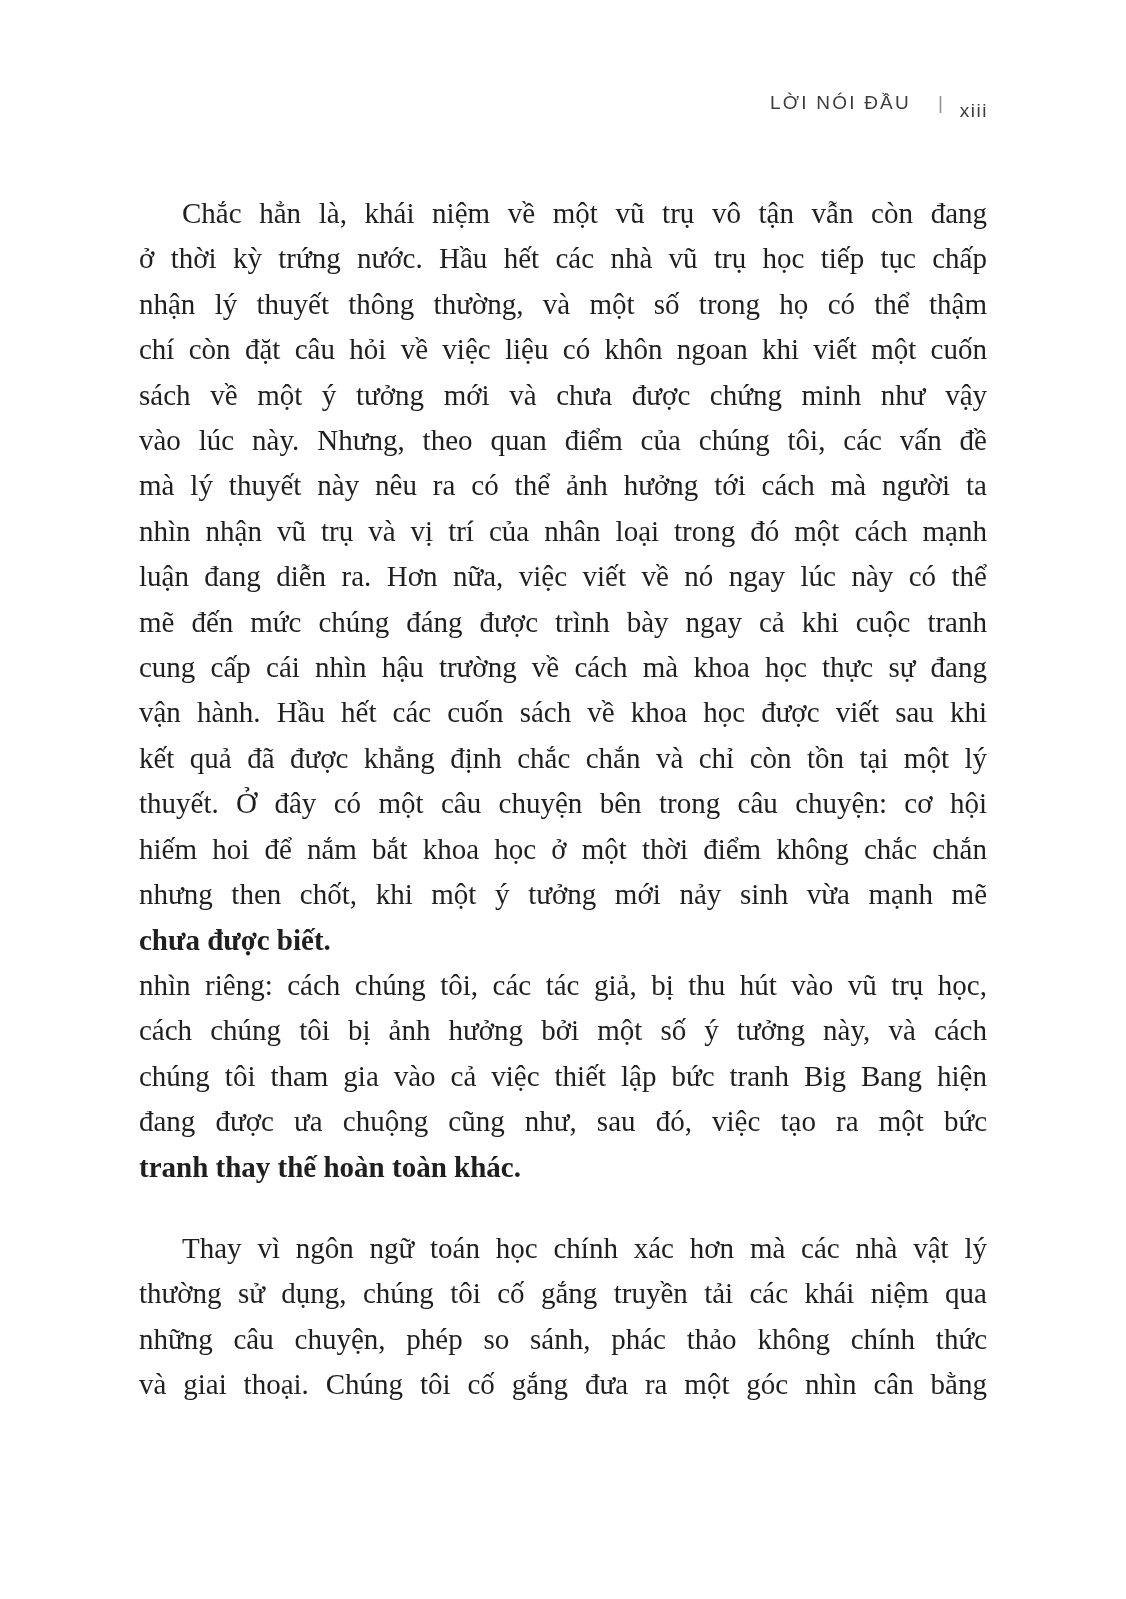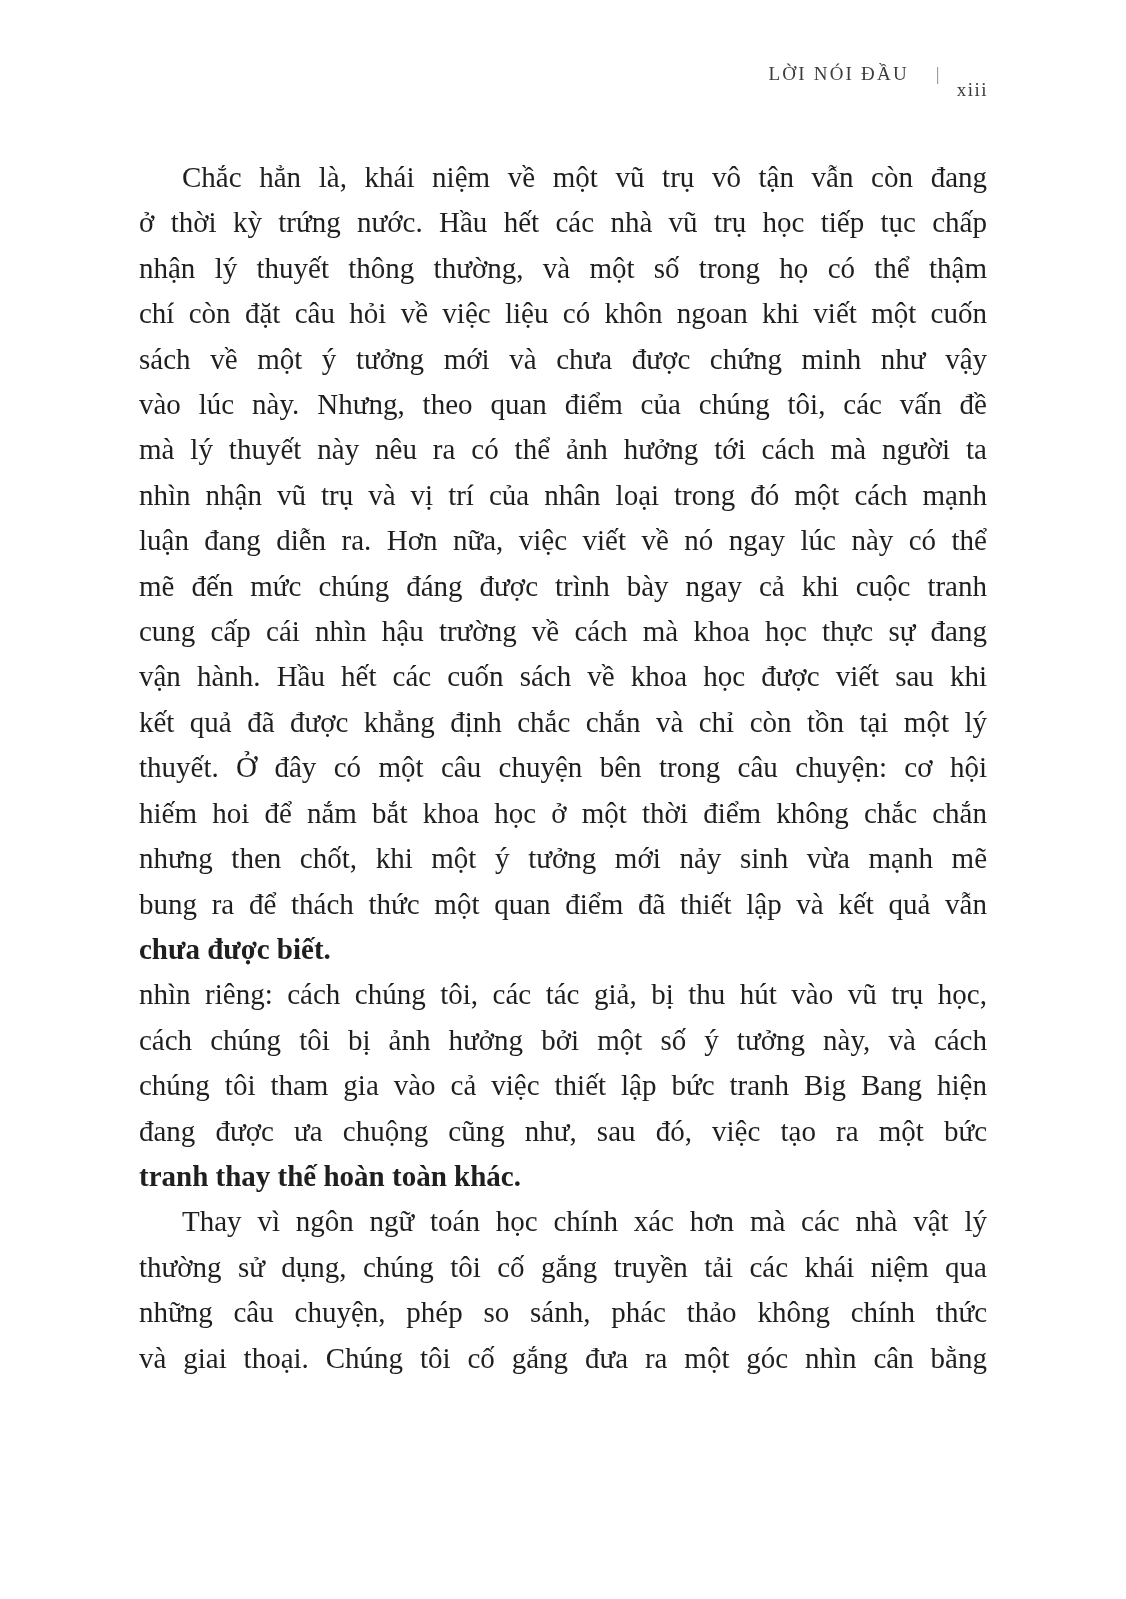"LỜI NÓI ĐẦU" .running-header { align-items: flex-start -> center; font-family: Liberation Serif, serif -> Liberation Sans, sans-serif; top: 63px -> 84px }
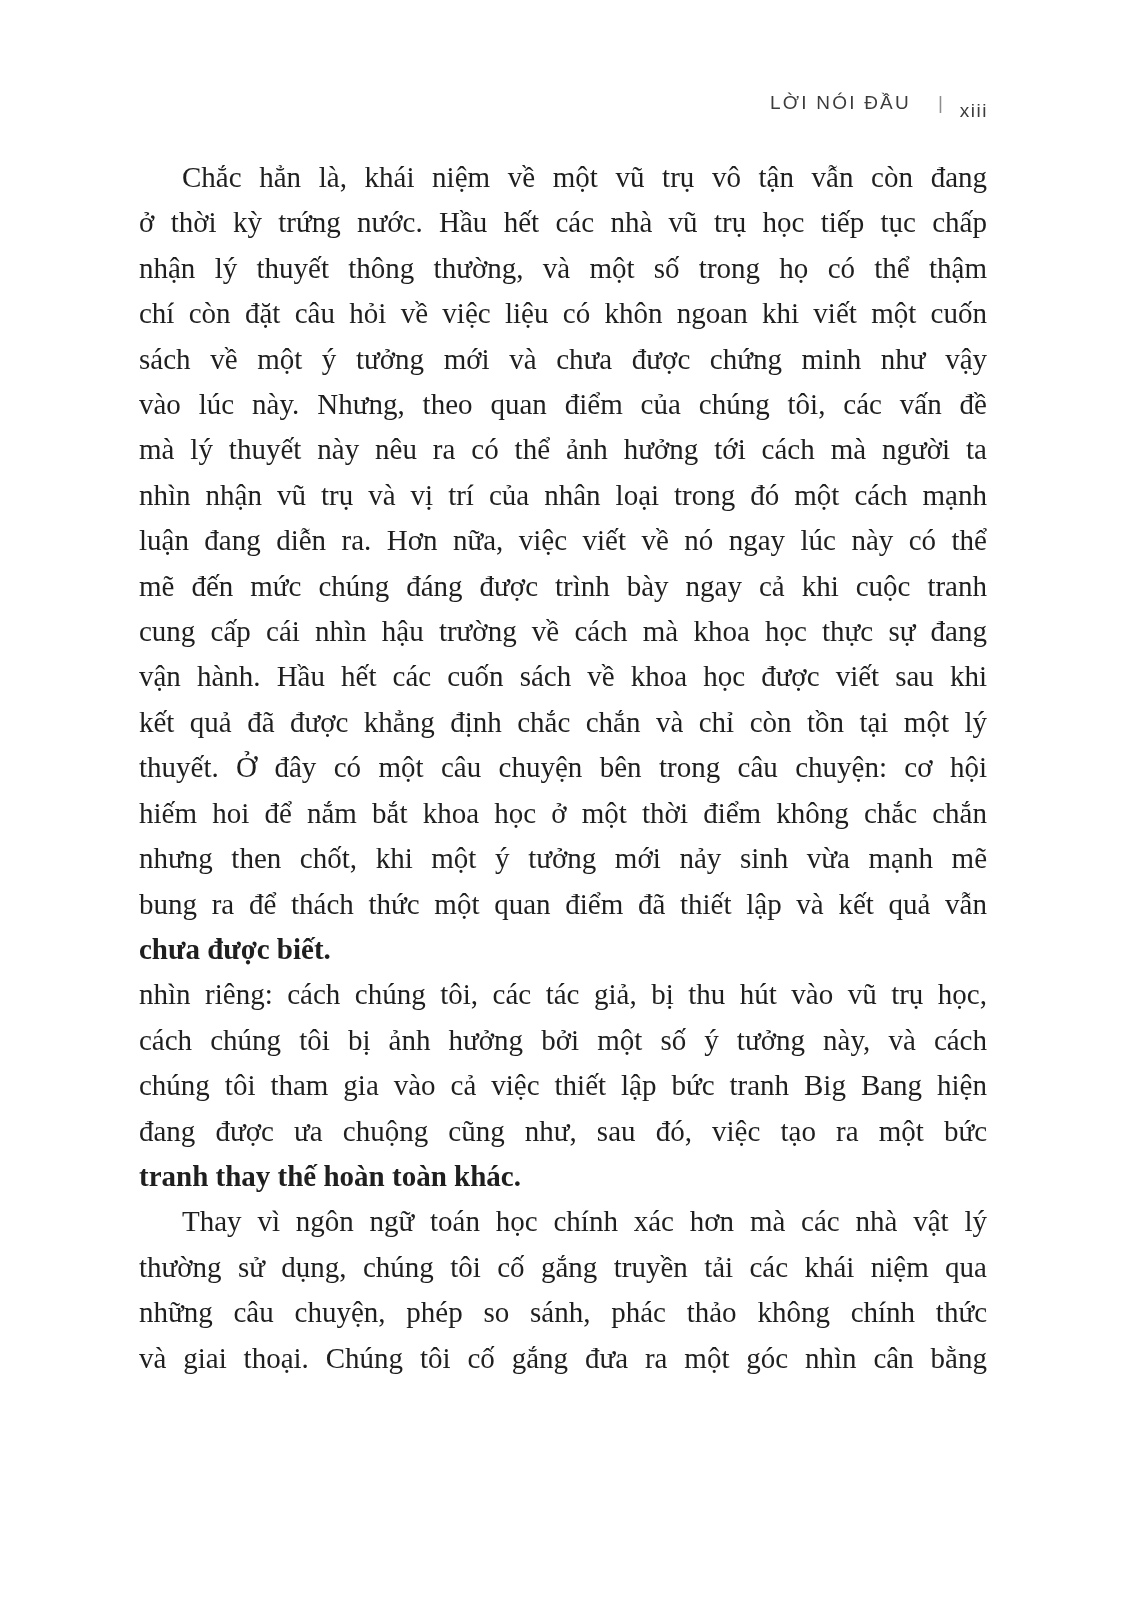"Chắc hẳn là, khái niệm" .text-line.first-line { margin-top: none -> 36px }
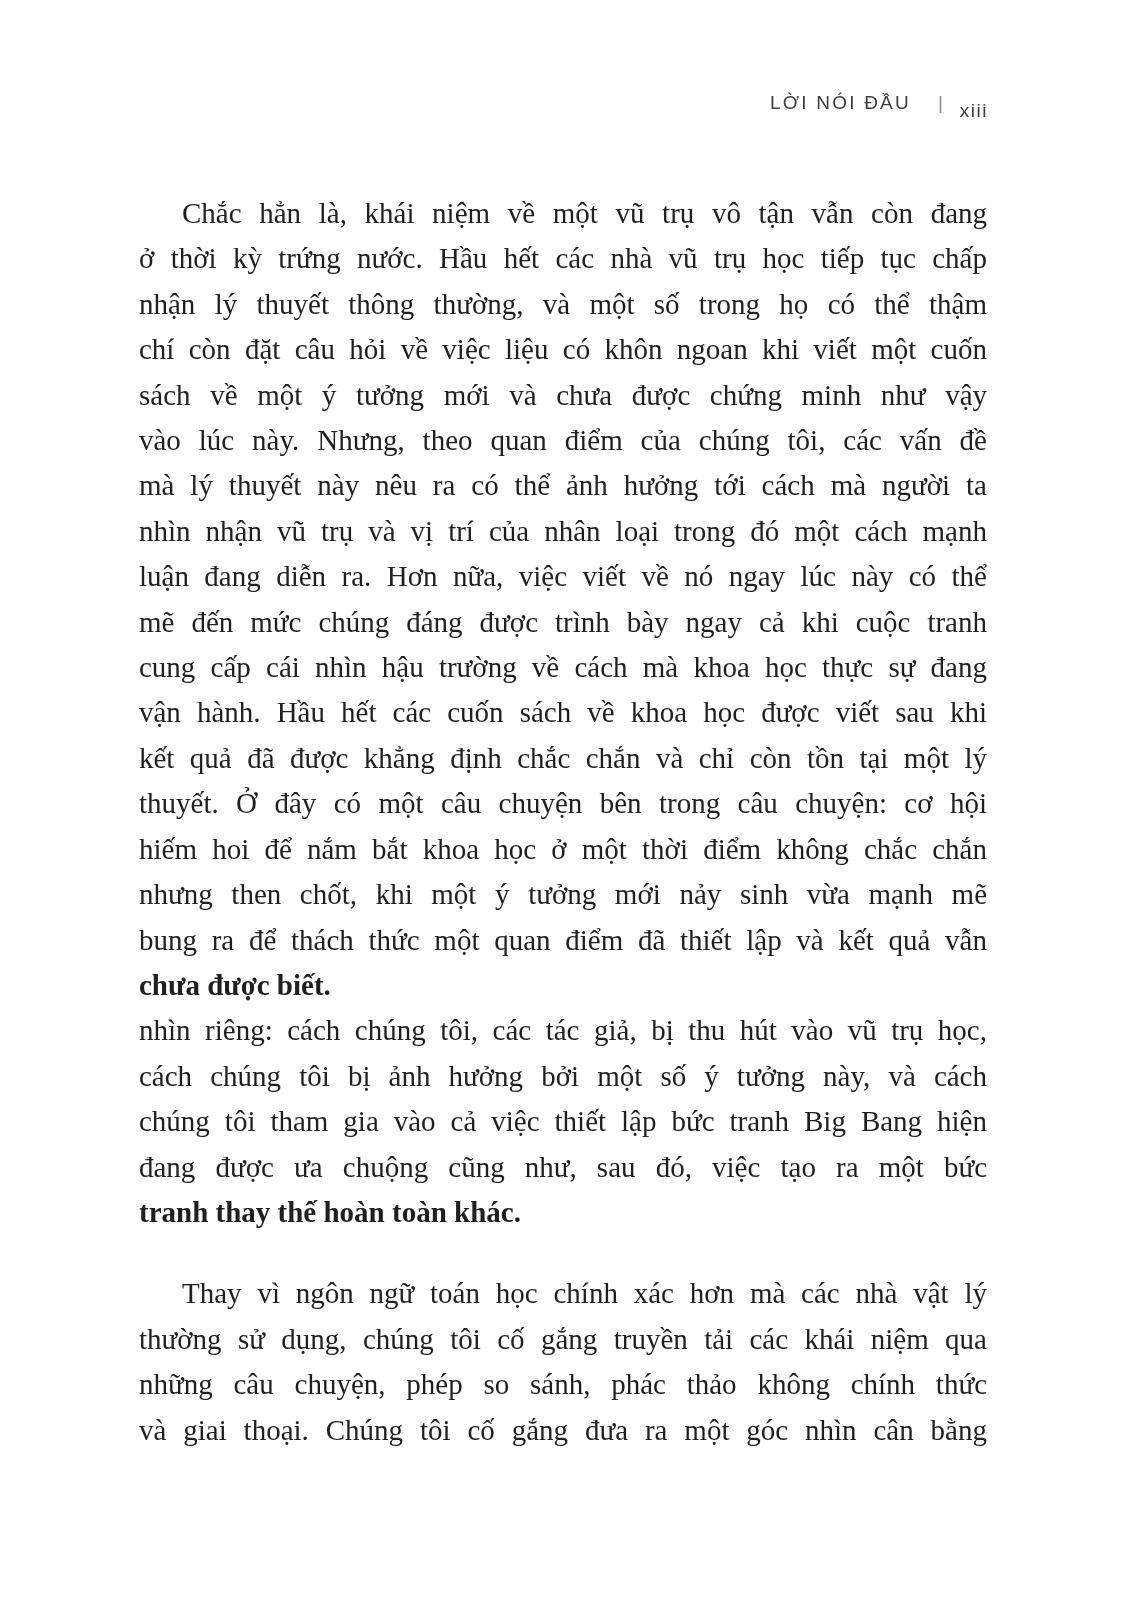"bung ra để thách thức" div.text-line { html: <div>bung ra để thách thức một quan điểm đã thiết lập và kết quả vẫn</div> -> none }
